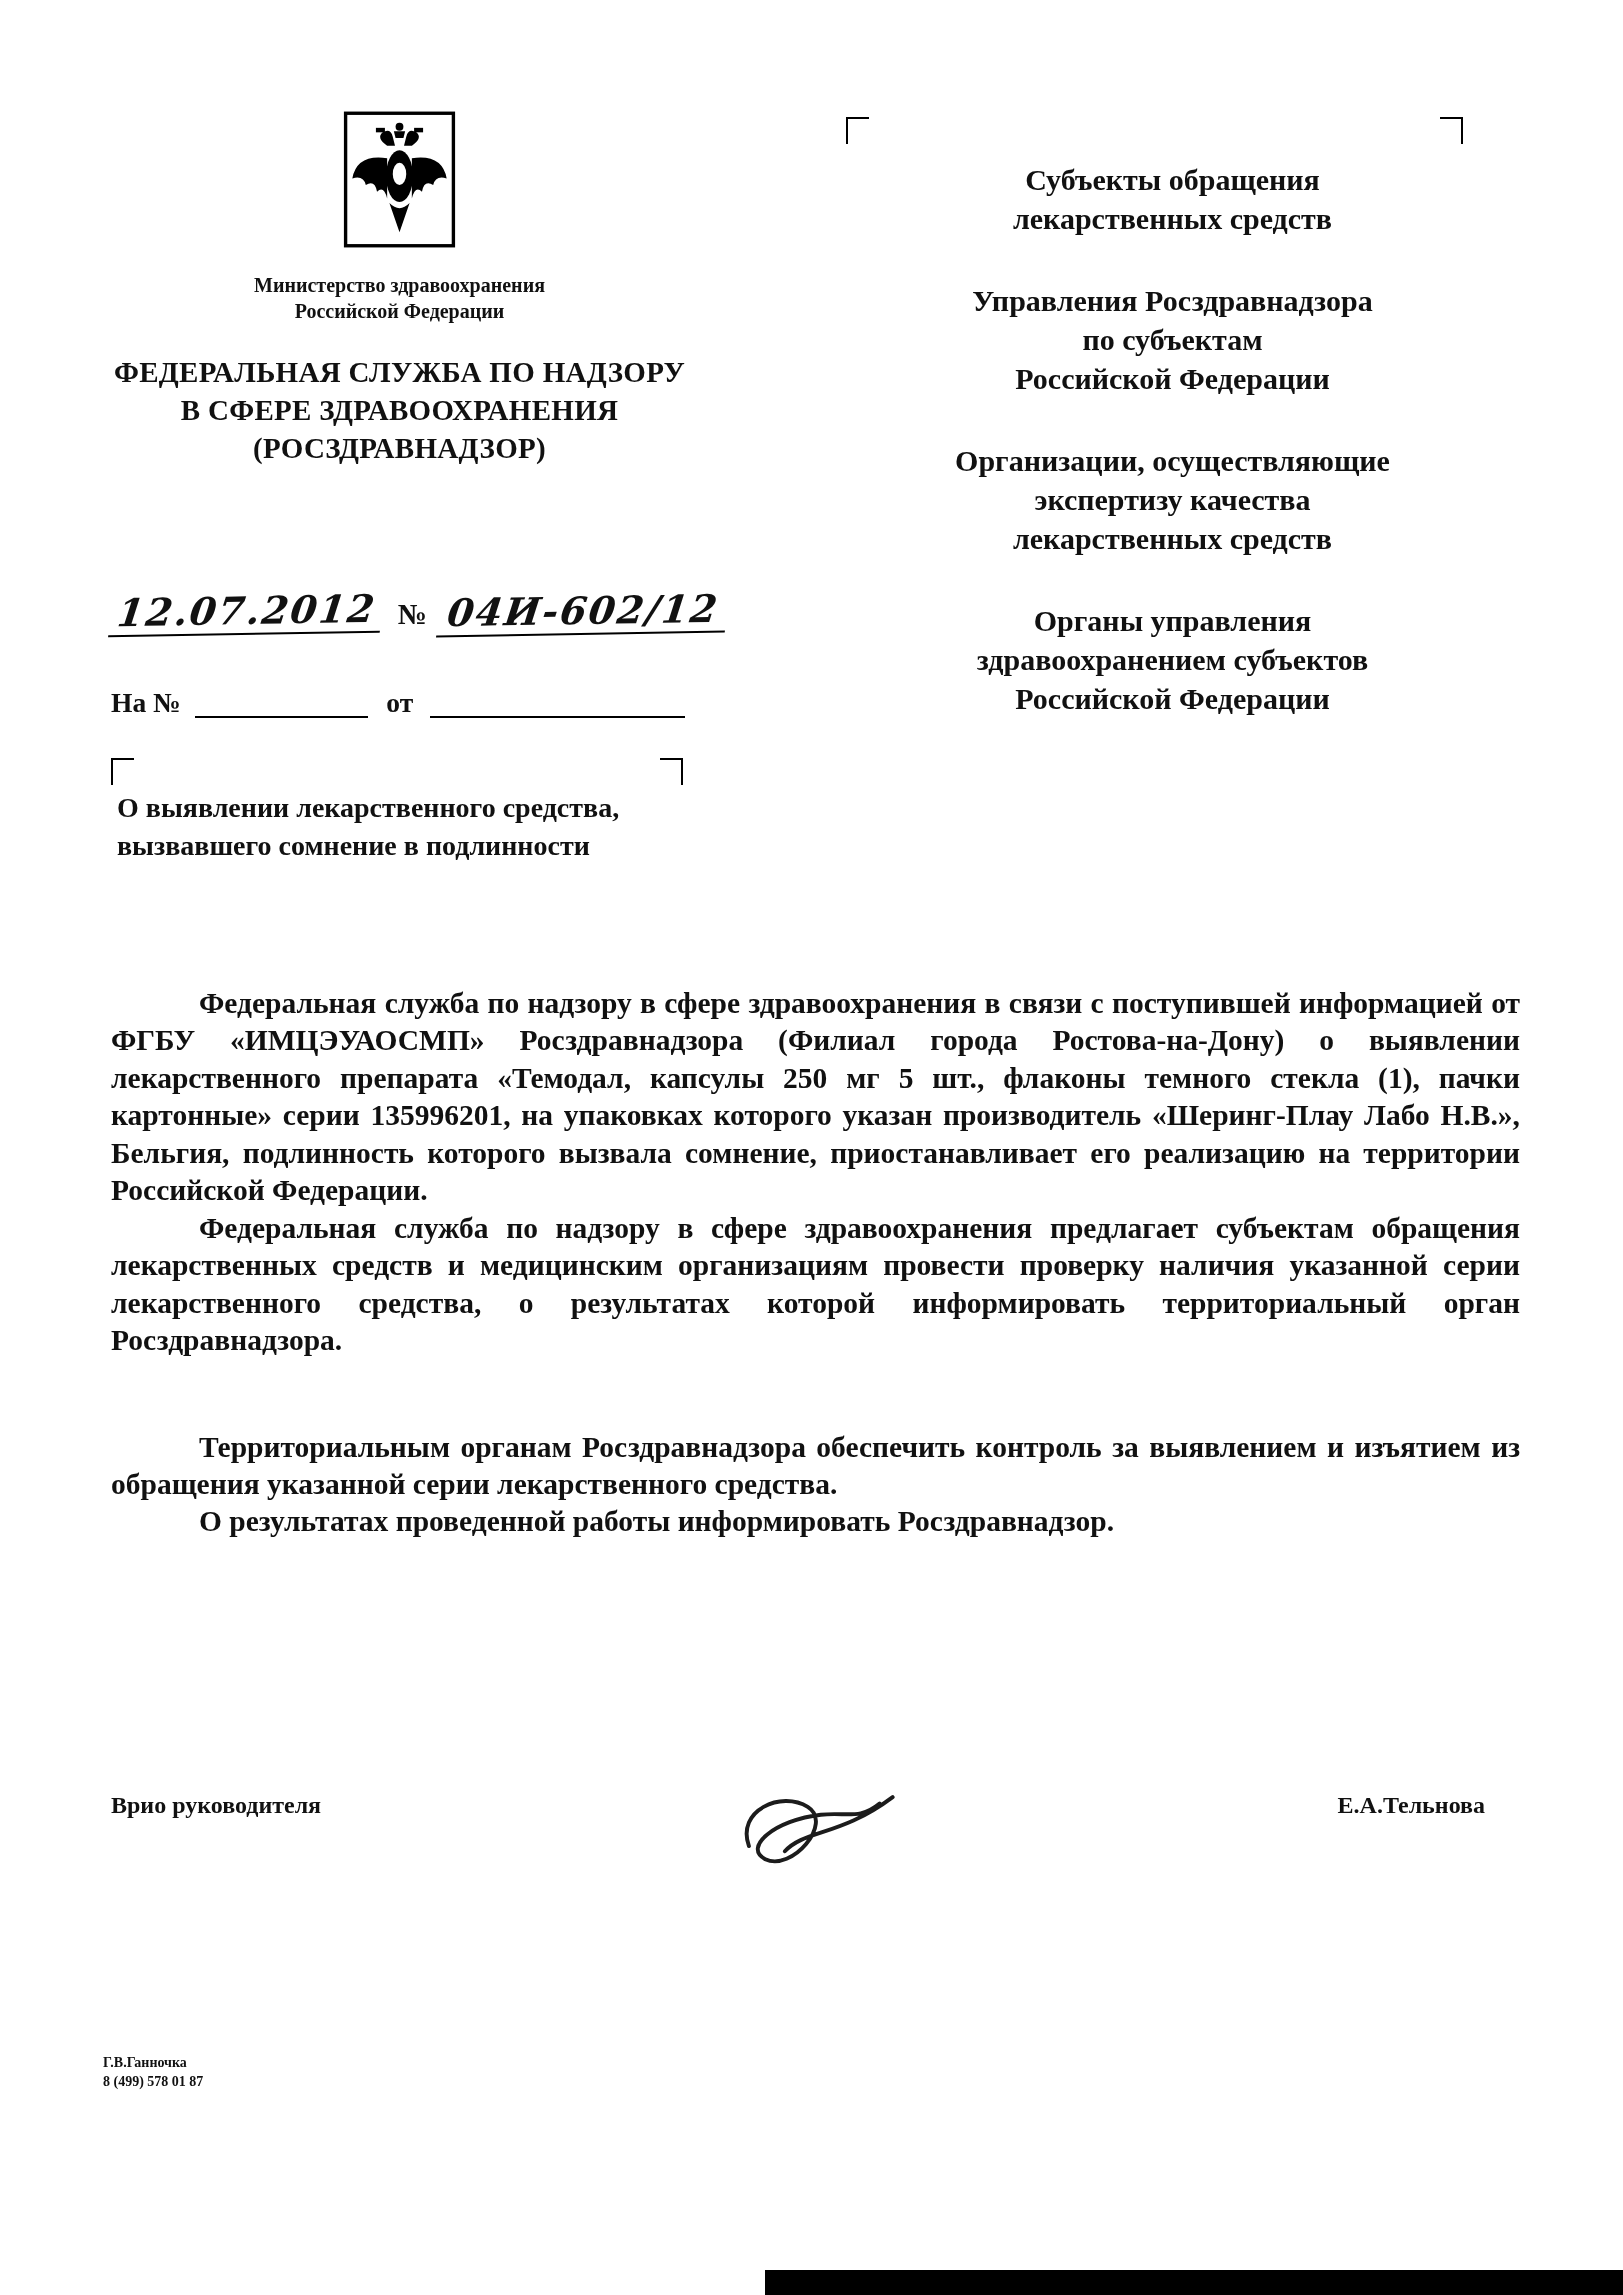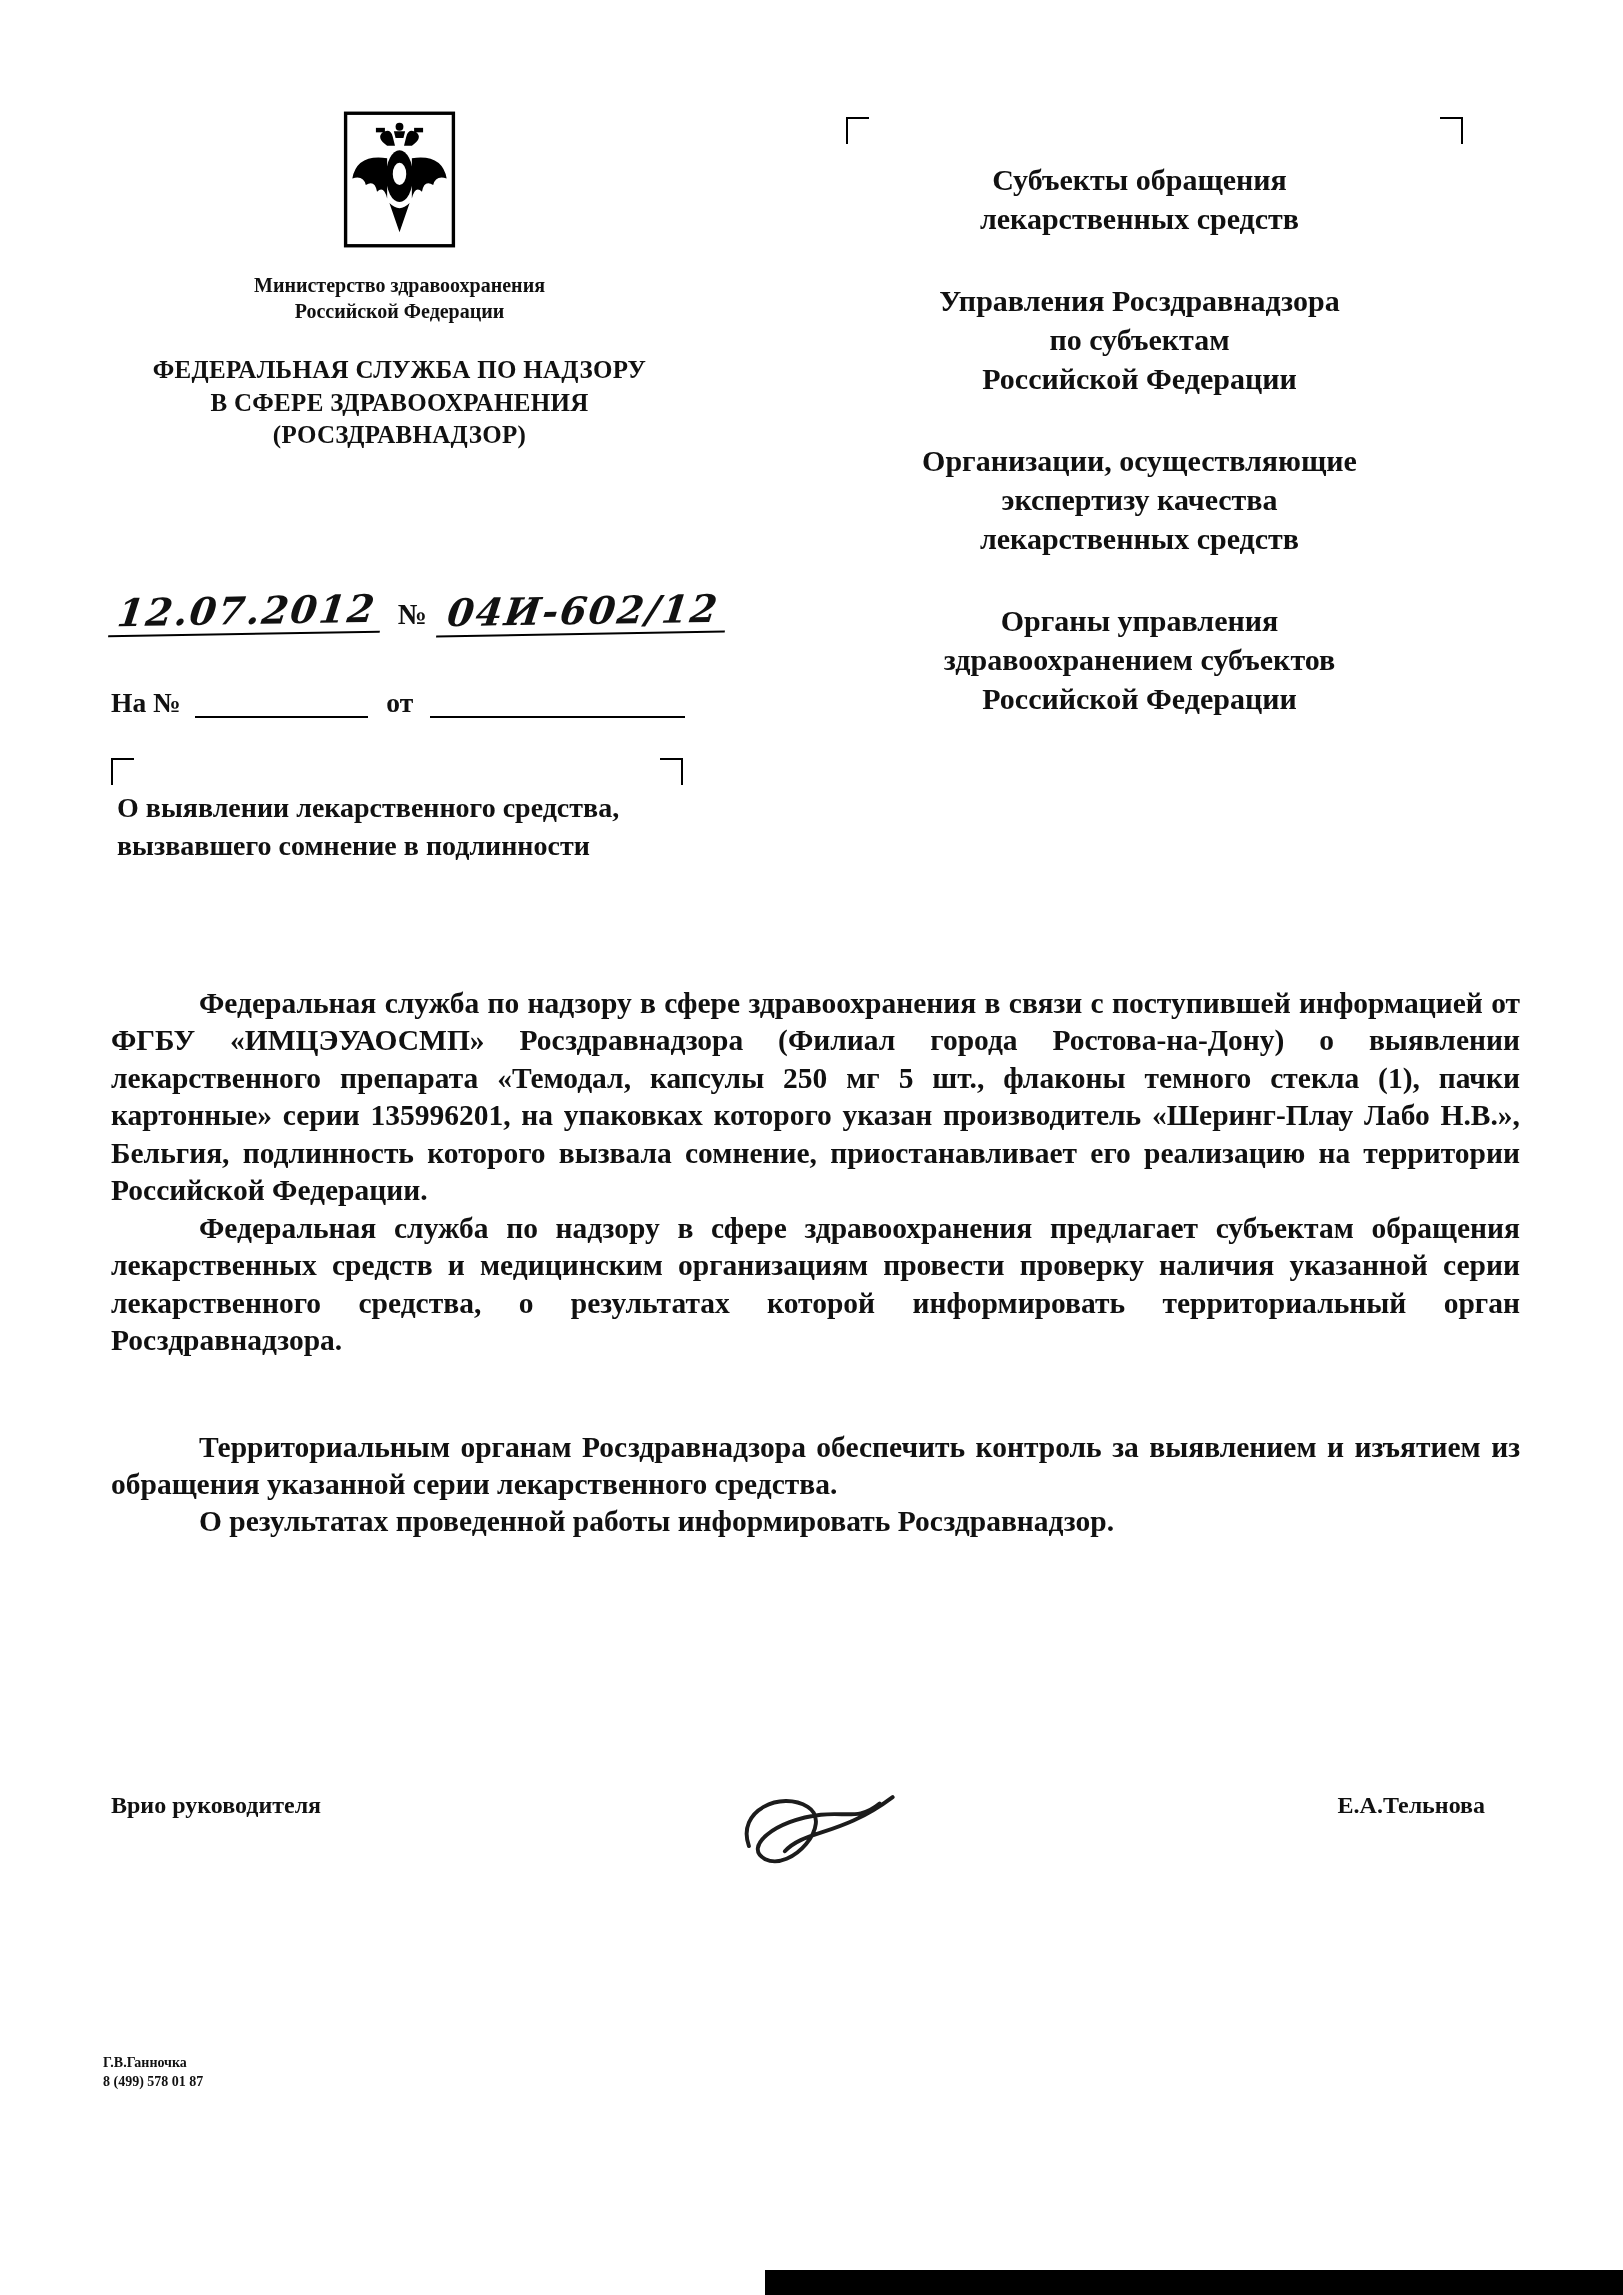"Субъекты обращения" .recipients { left: 783px -> 816px }
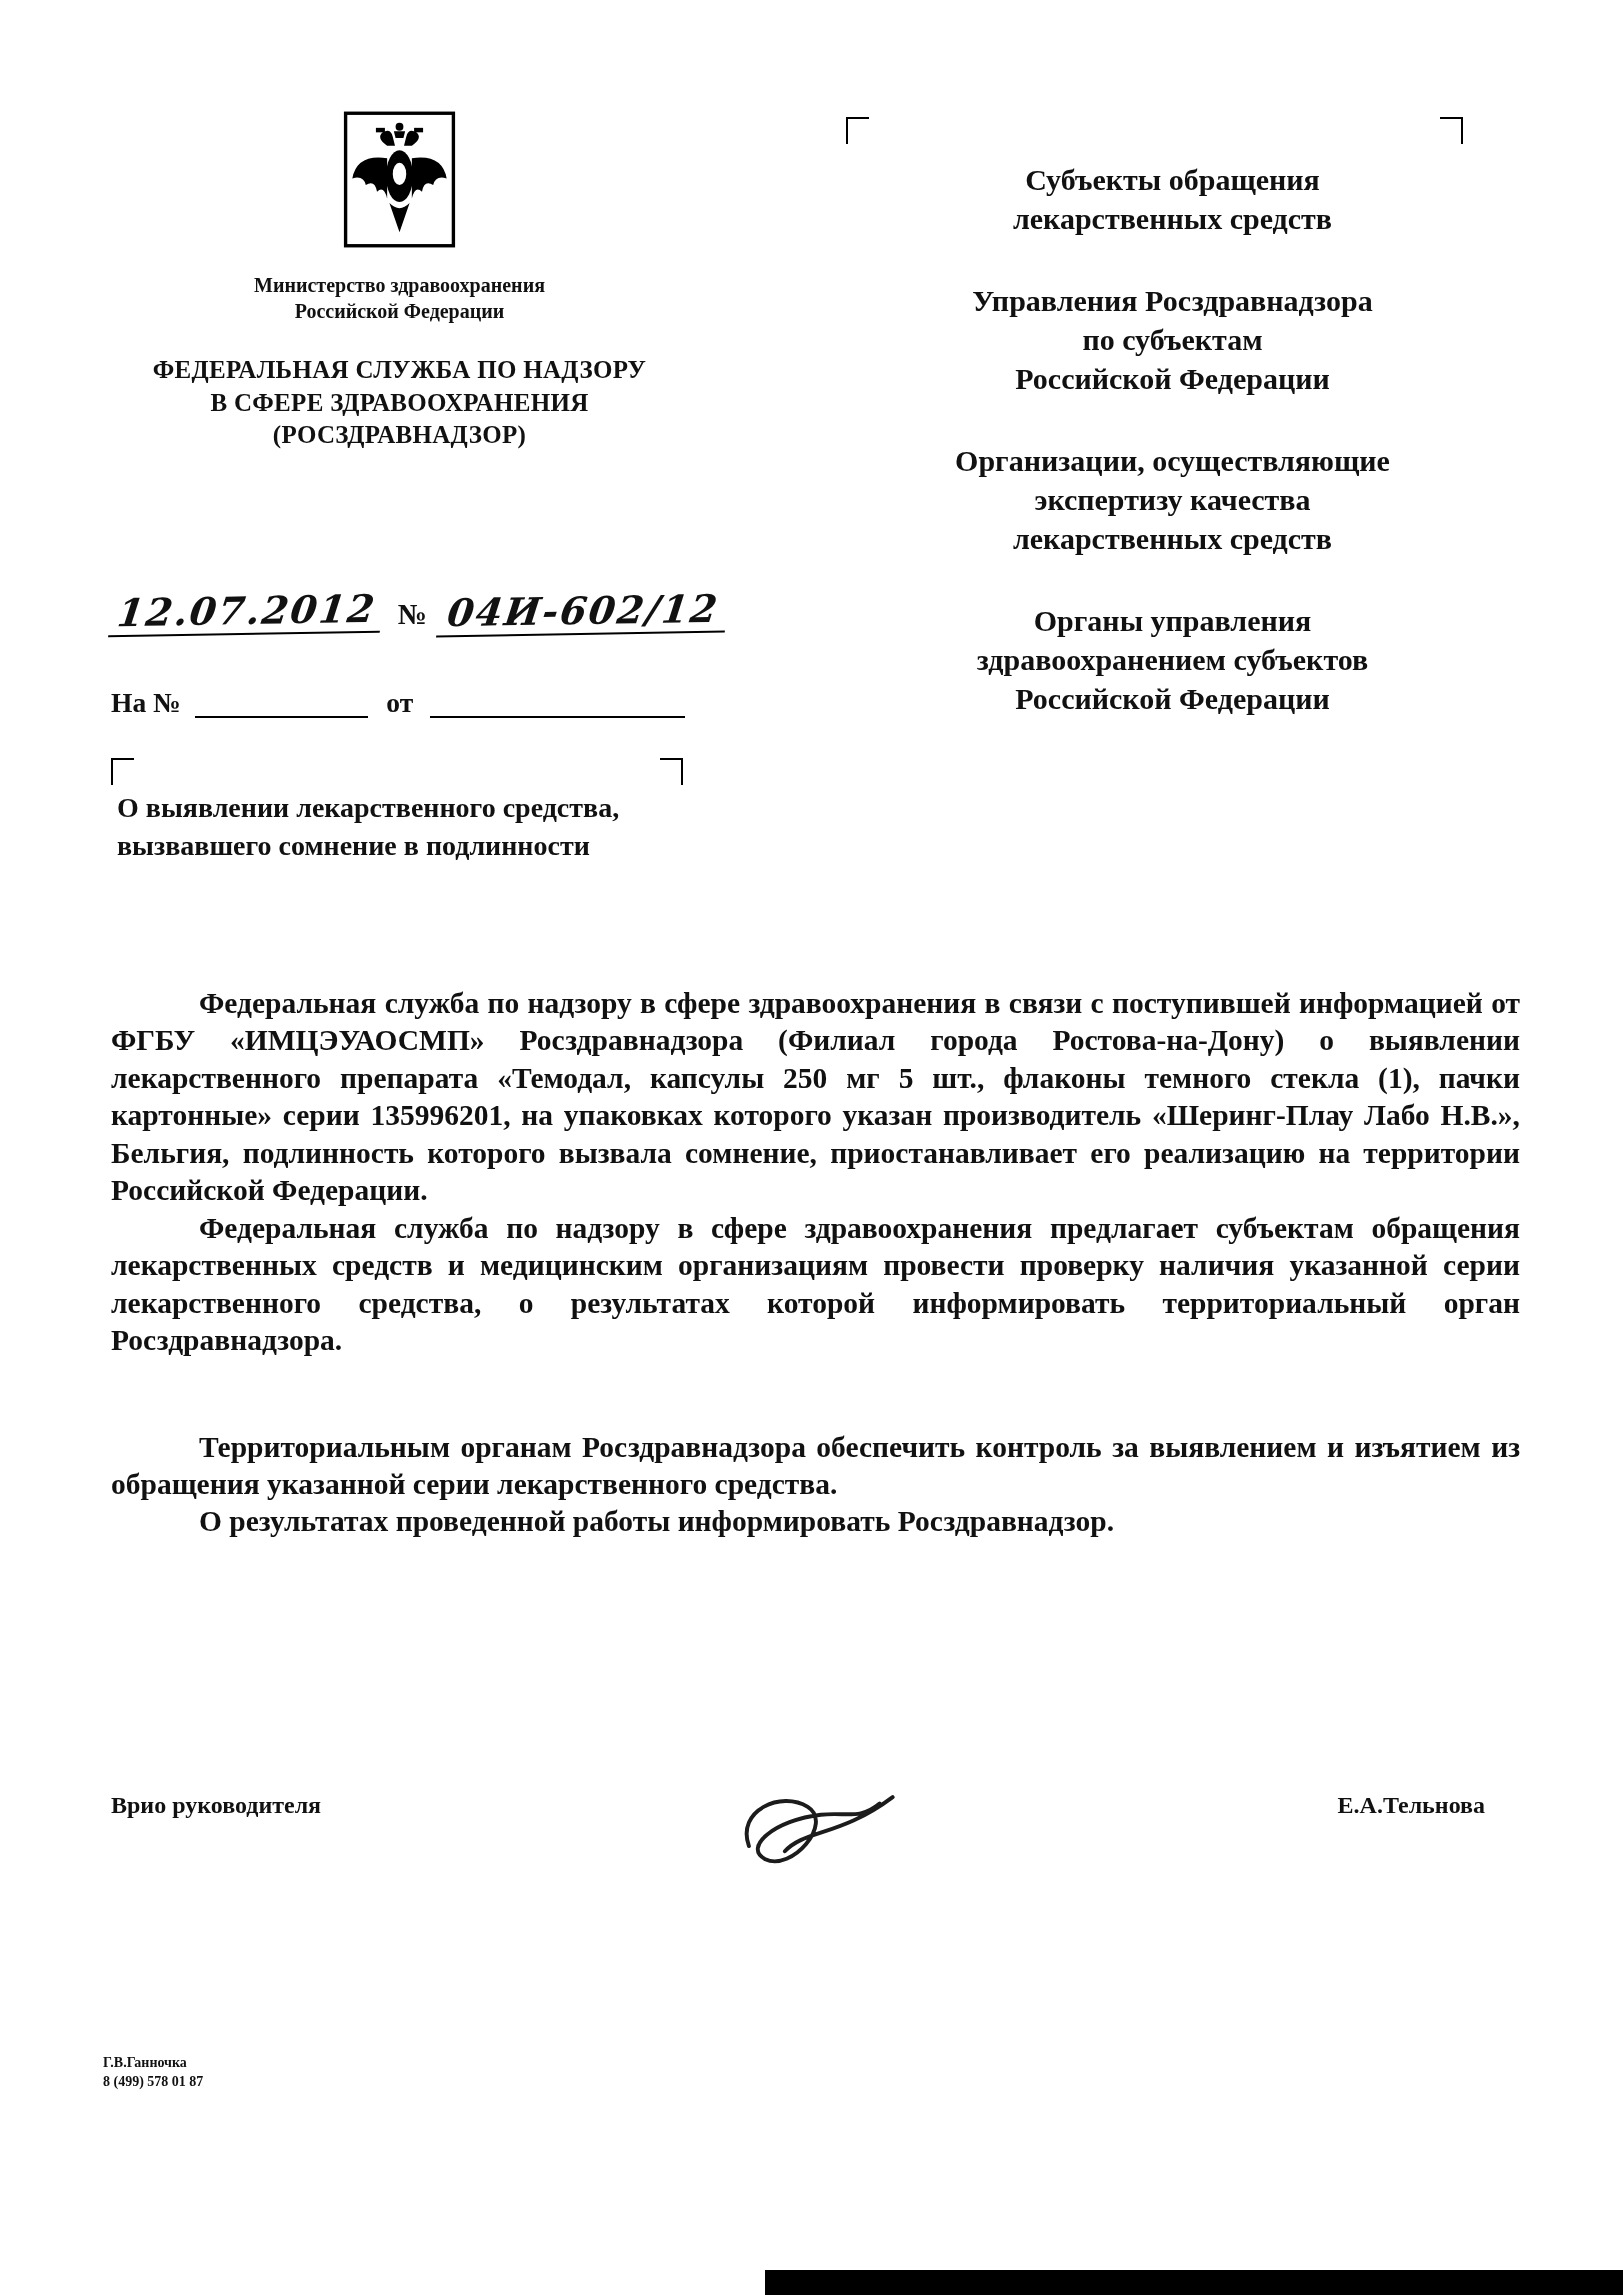"ФЕДЕРАЛЬНАЯ СЛУЖБА ПО НАДЗОРУ" .agency { font-size: 25px -> 29px }
